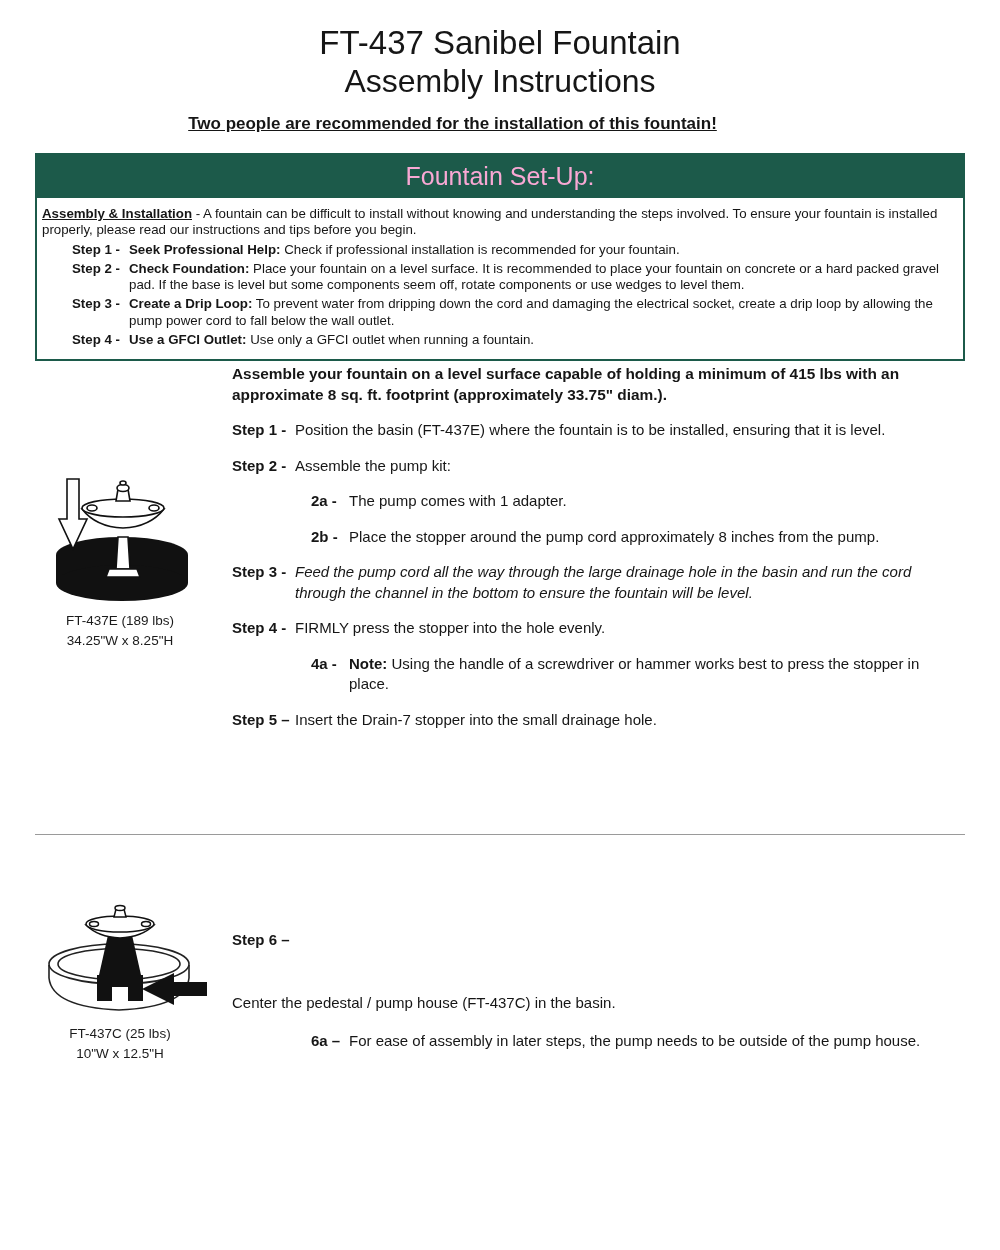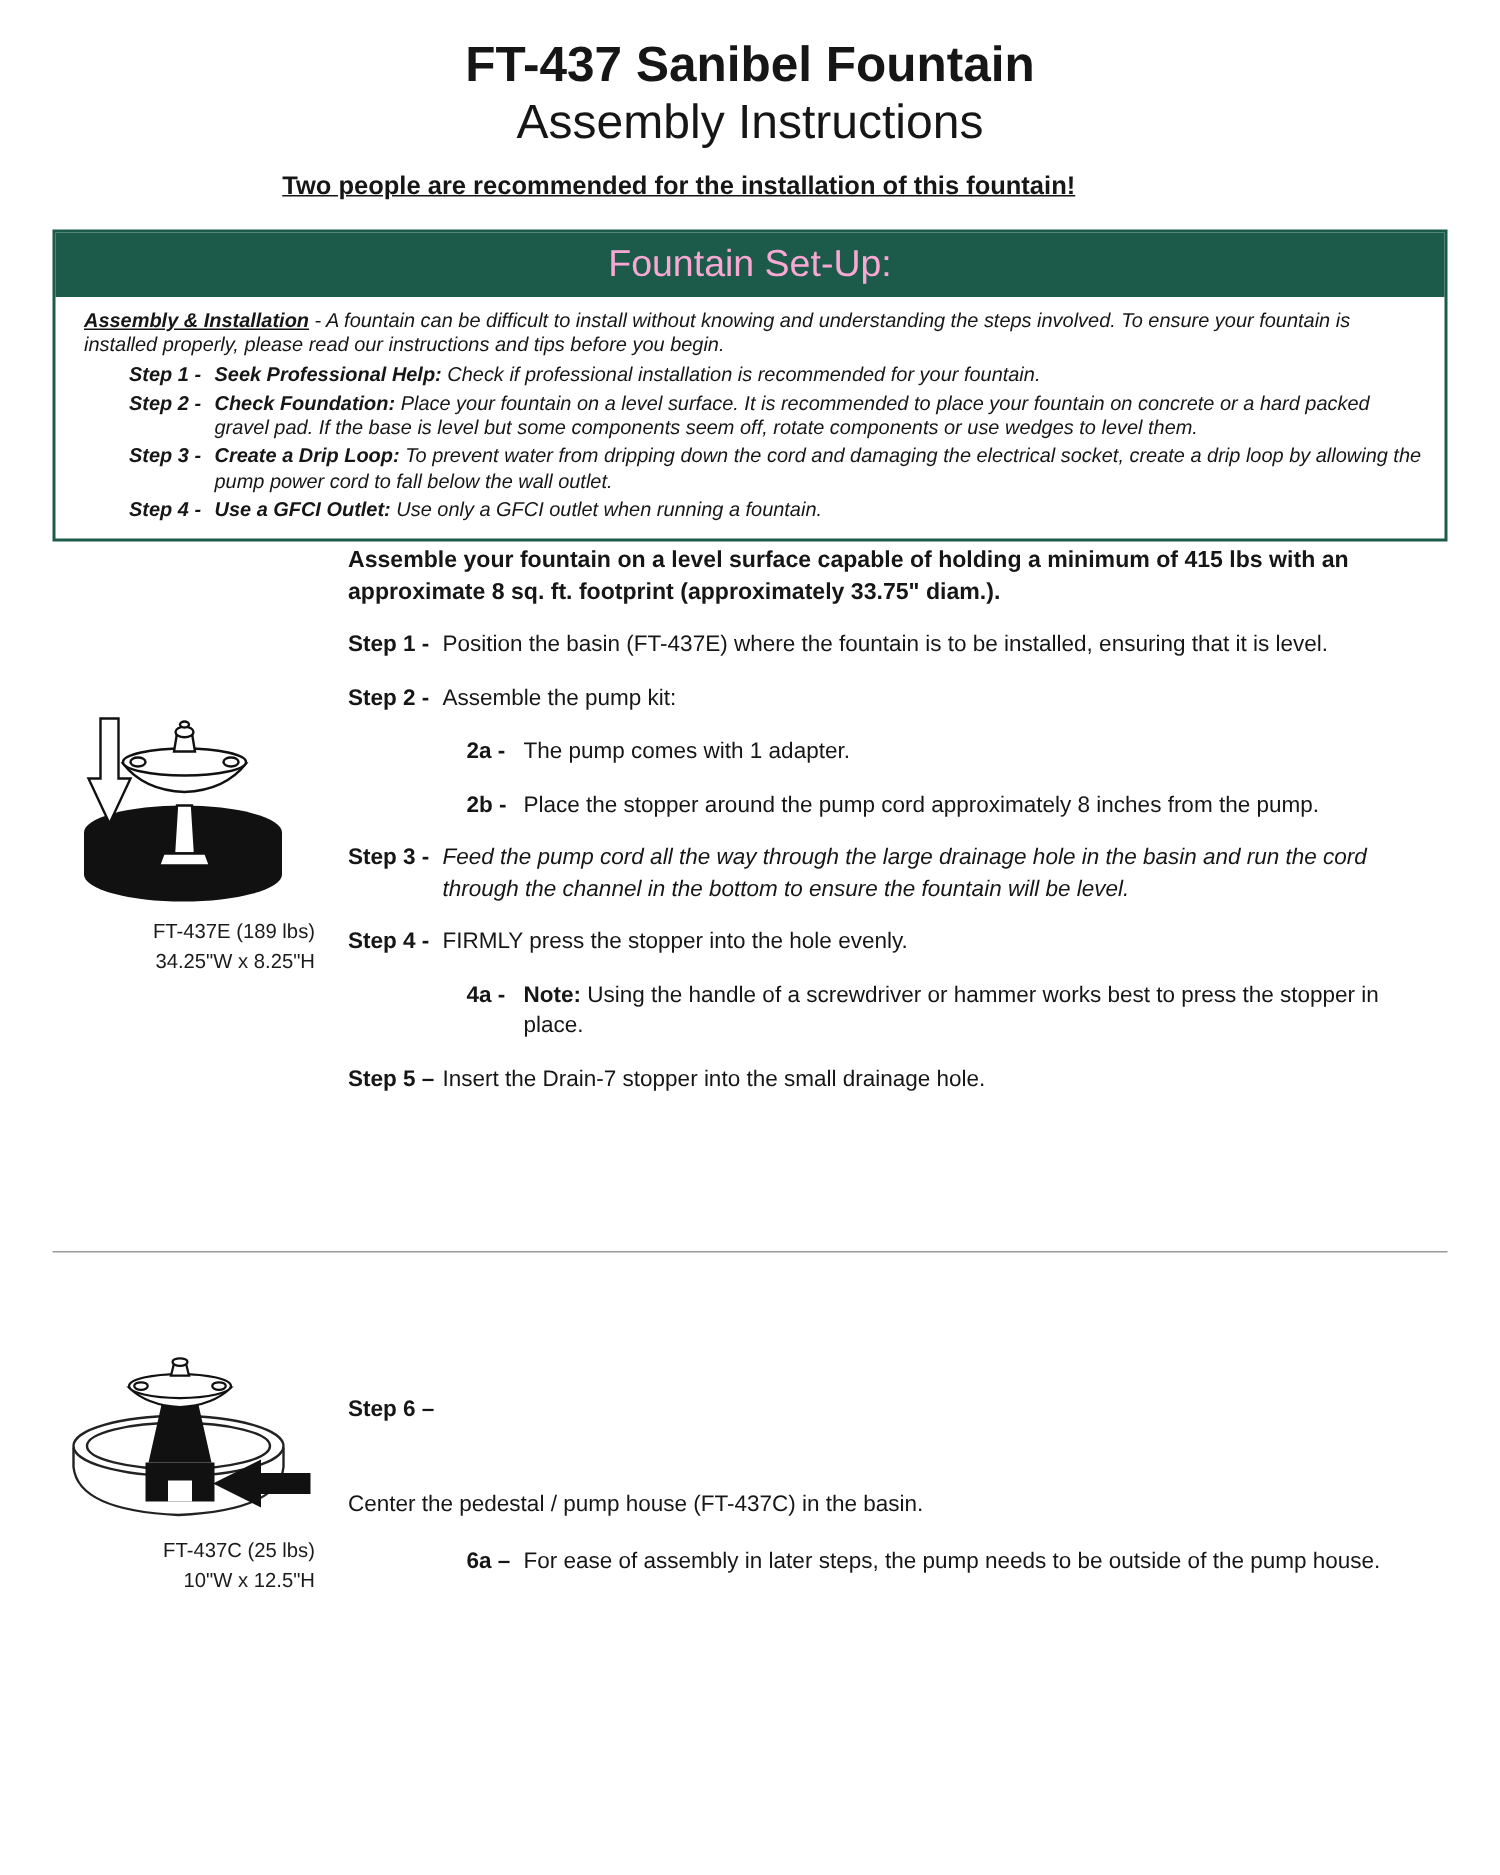"FT-437 Sanibel Fountain" .t1 { font-weight: bold -> normal }
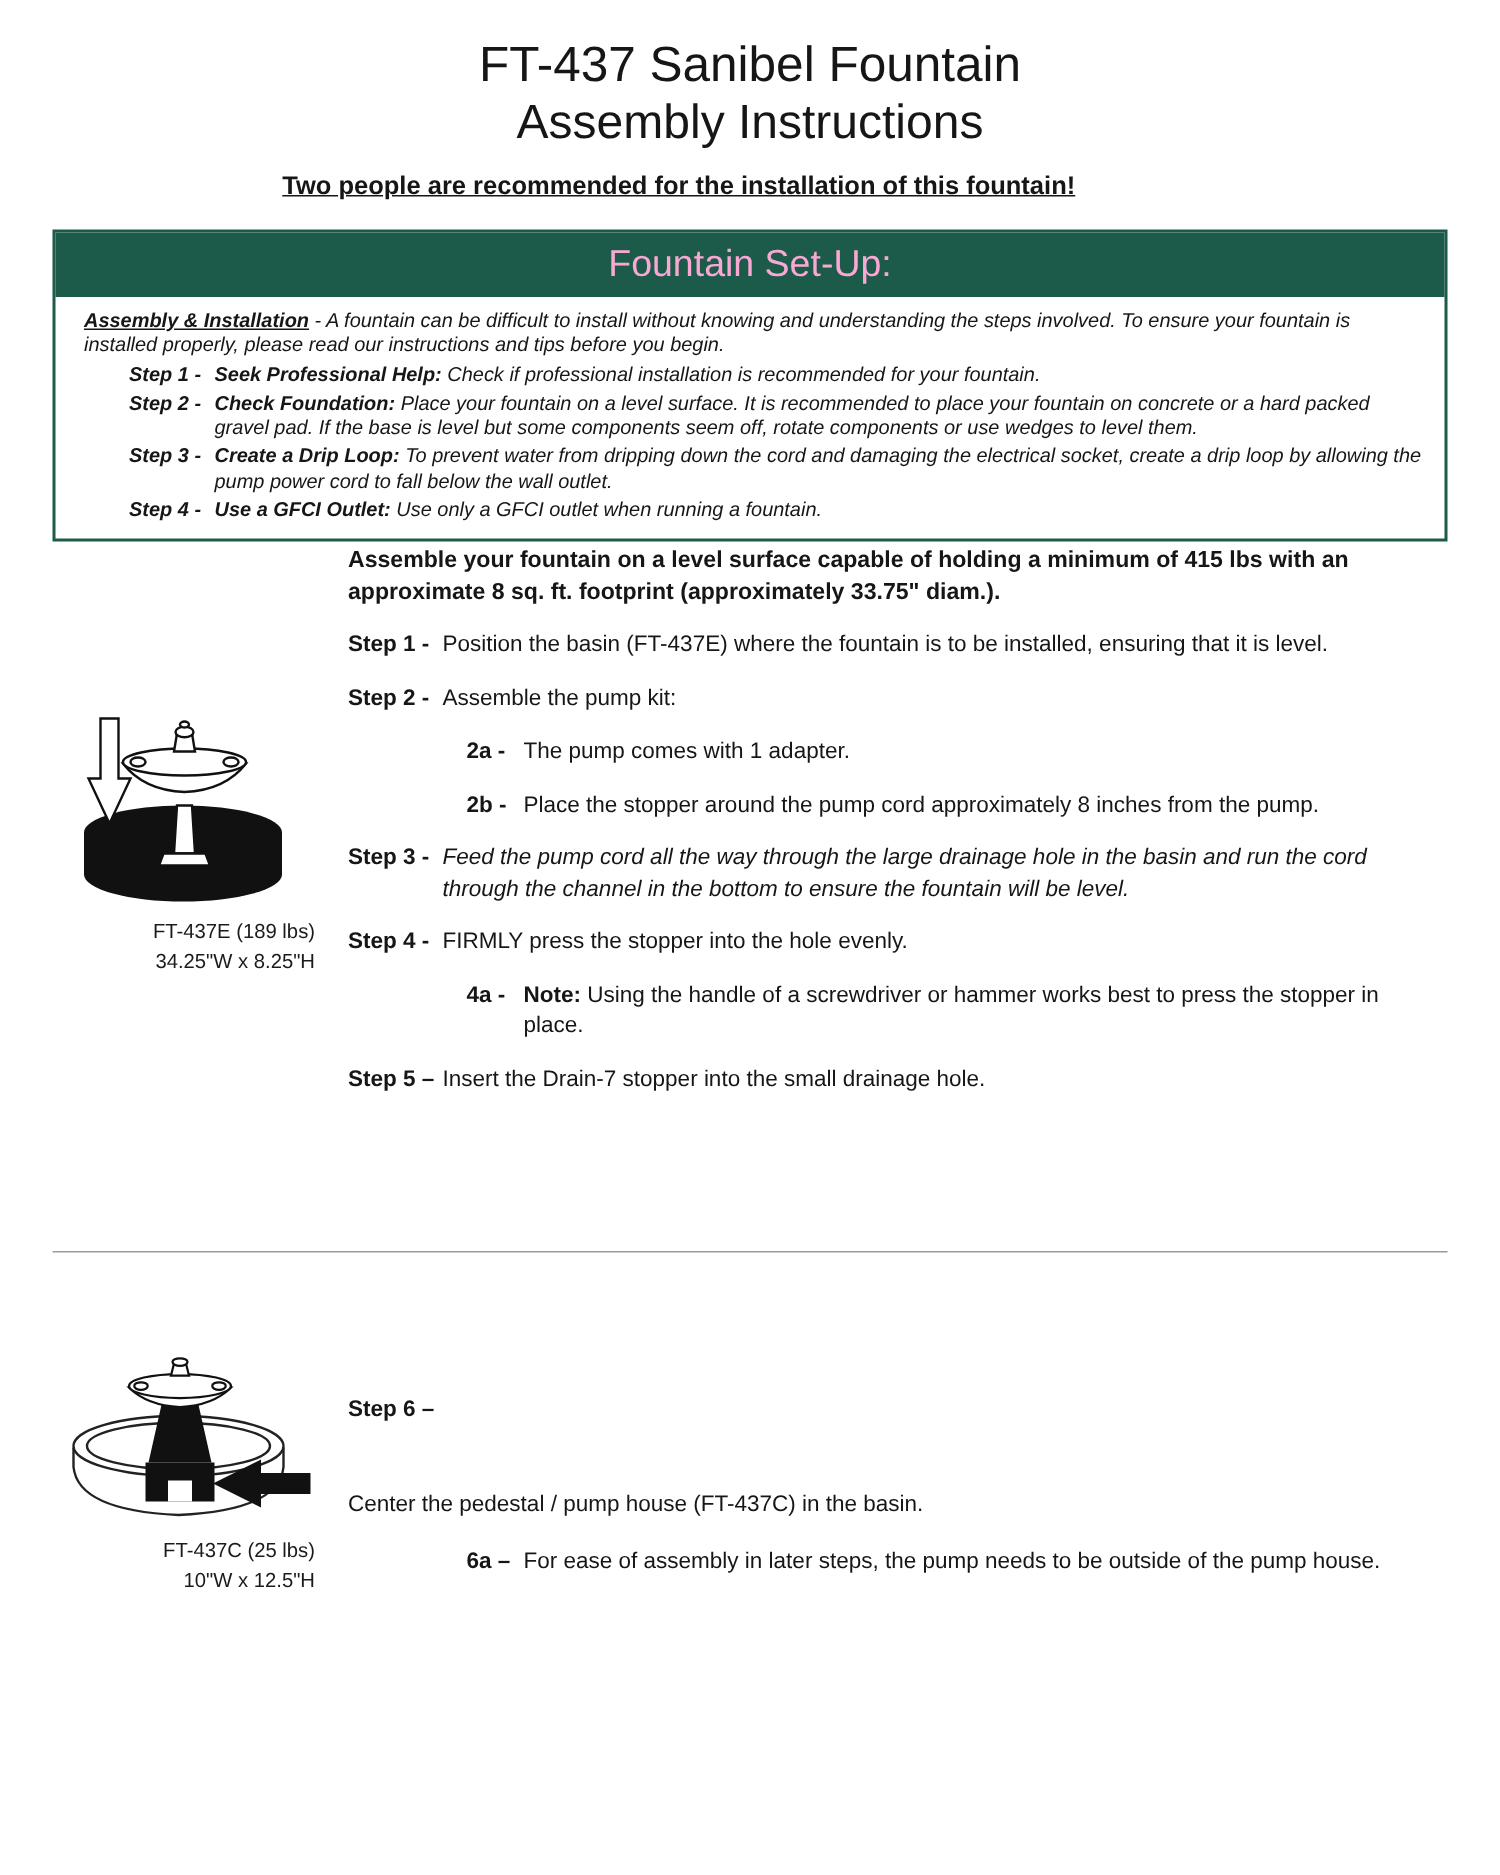"Assembly & Installation - A" .box-body { font-style: italic -> none; padding: 8px 14px 11px 19px -> 8px 14px 11px 5px }
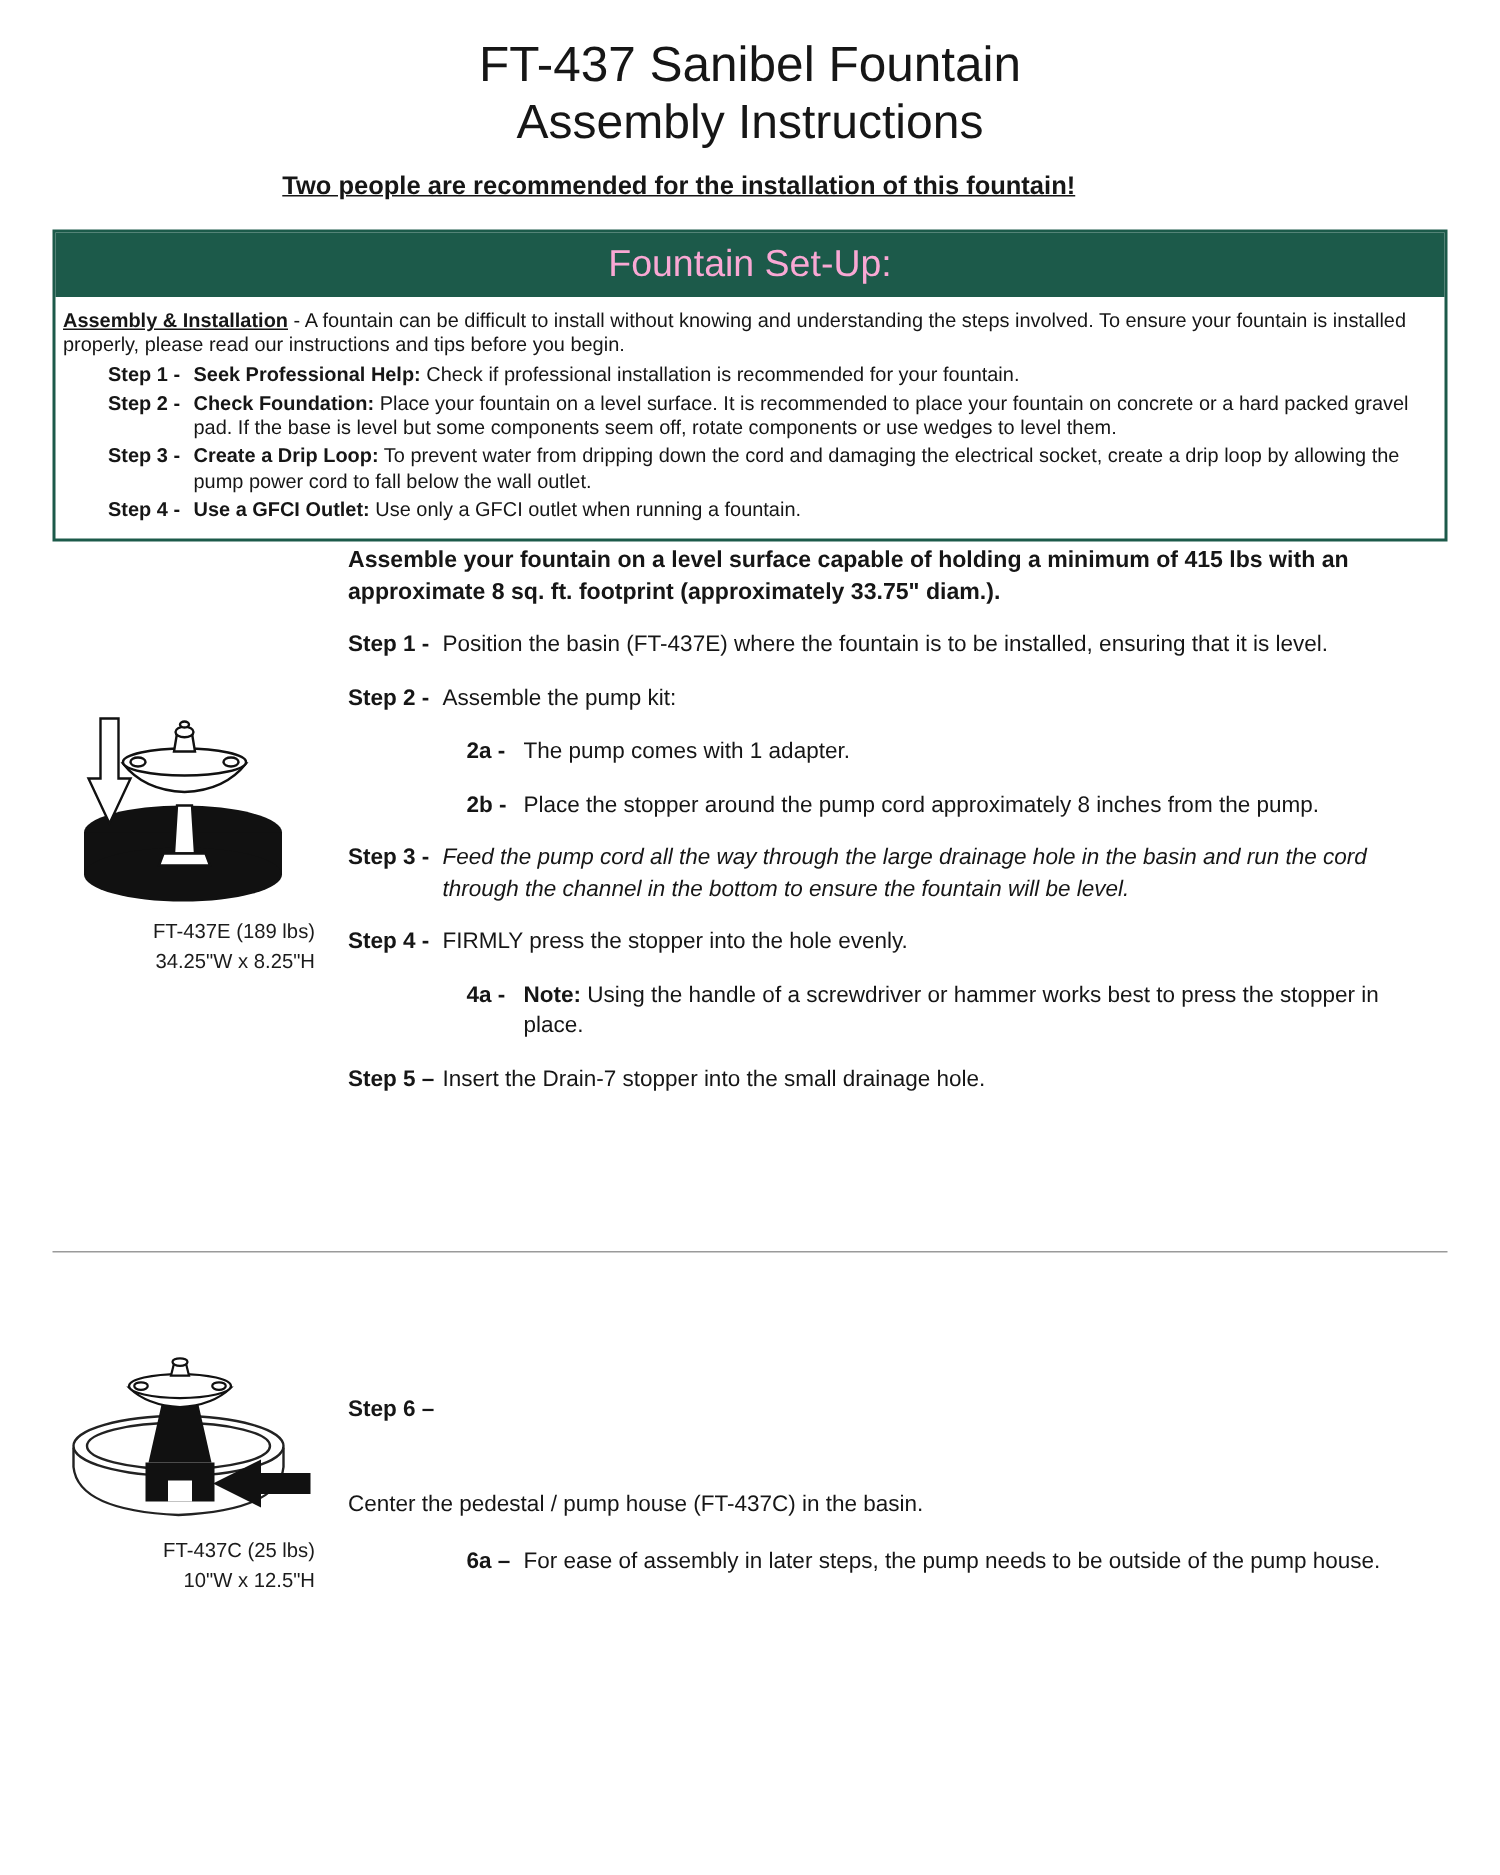"FT-437E (189 lbs)" .figure { text-align: right -> center }
